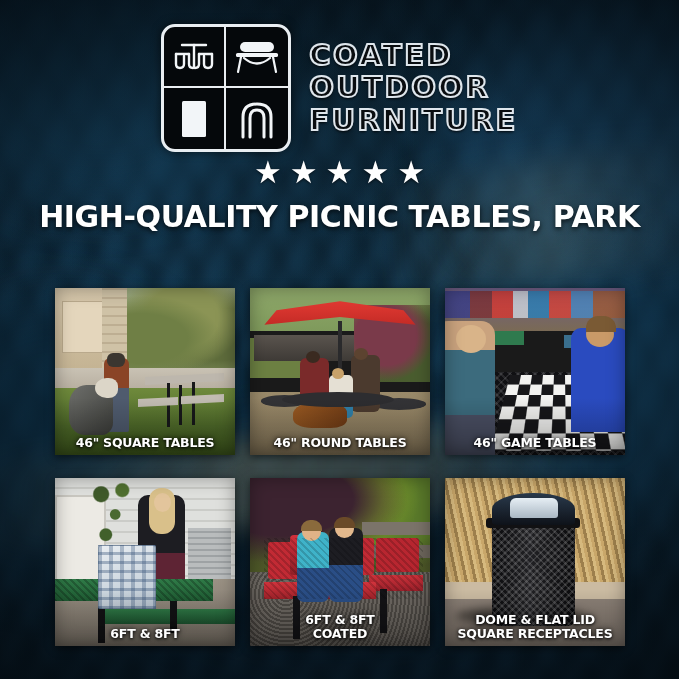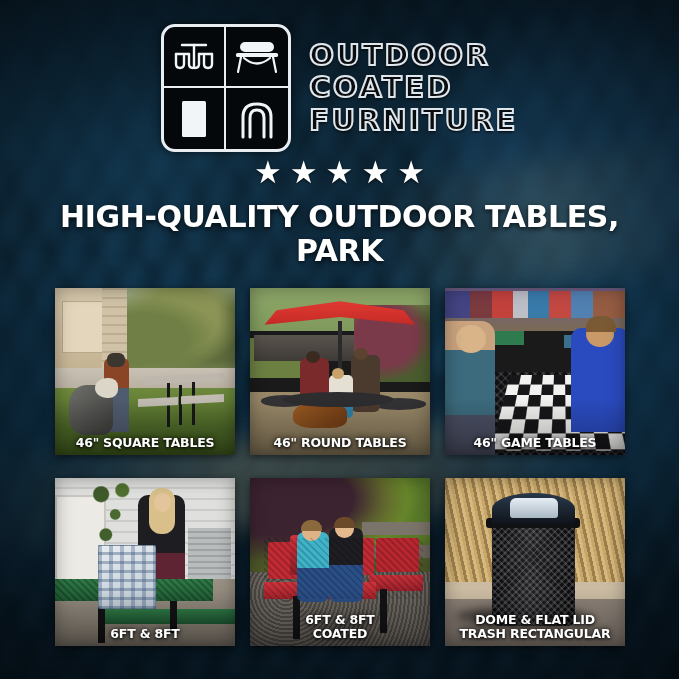"OUTDOOR" div.logo-word { order: before "COATED" -> after "COATED" }
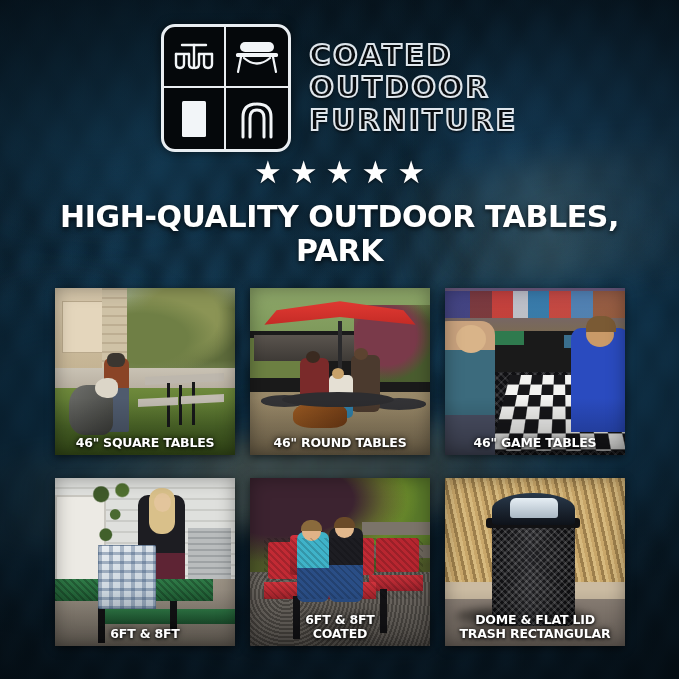"HIGH-QUALITY OUTDOOR TABLES, PARK" span.l1 { text: OUTDOOR -> PICNIC }
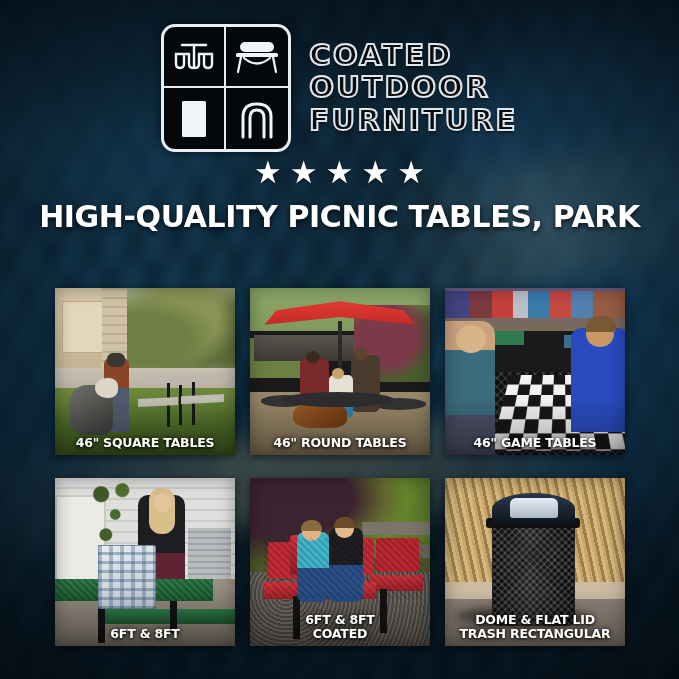"TRASH RECTANGULAR" span { text: TRASH RECTANGULAR -> SQUARE RECEPTACLES }
